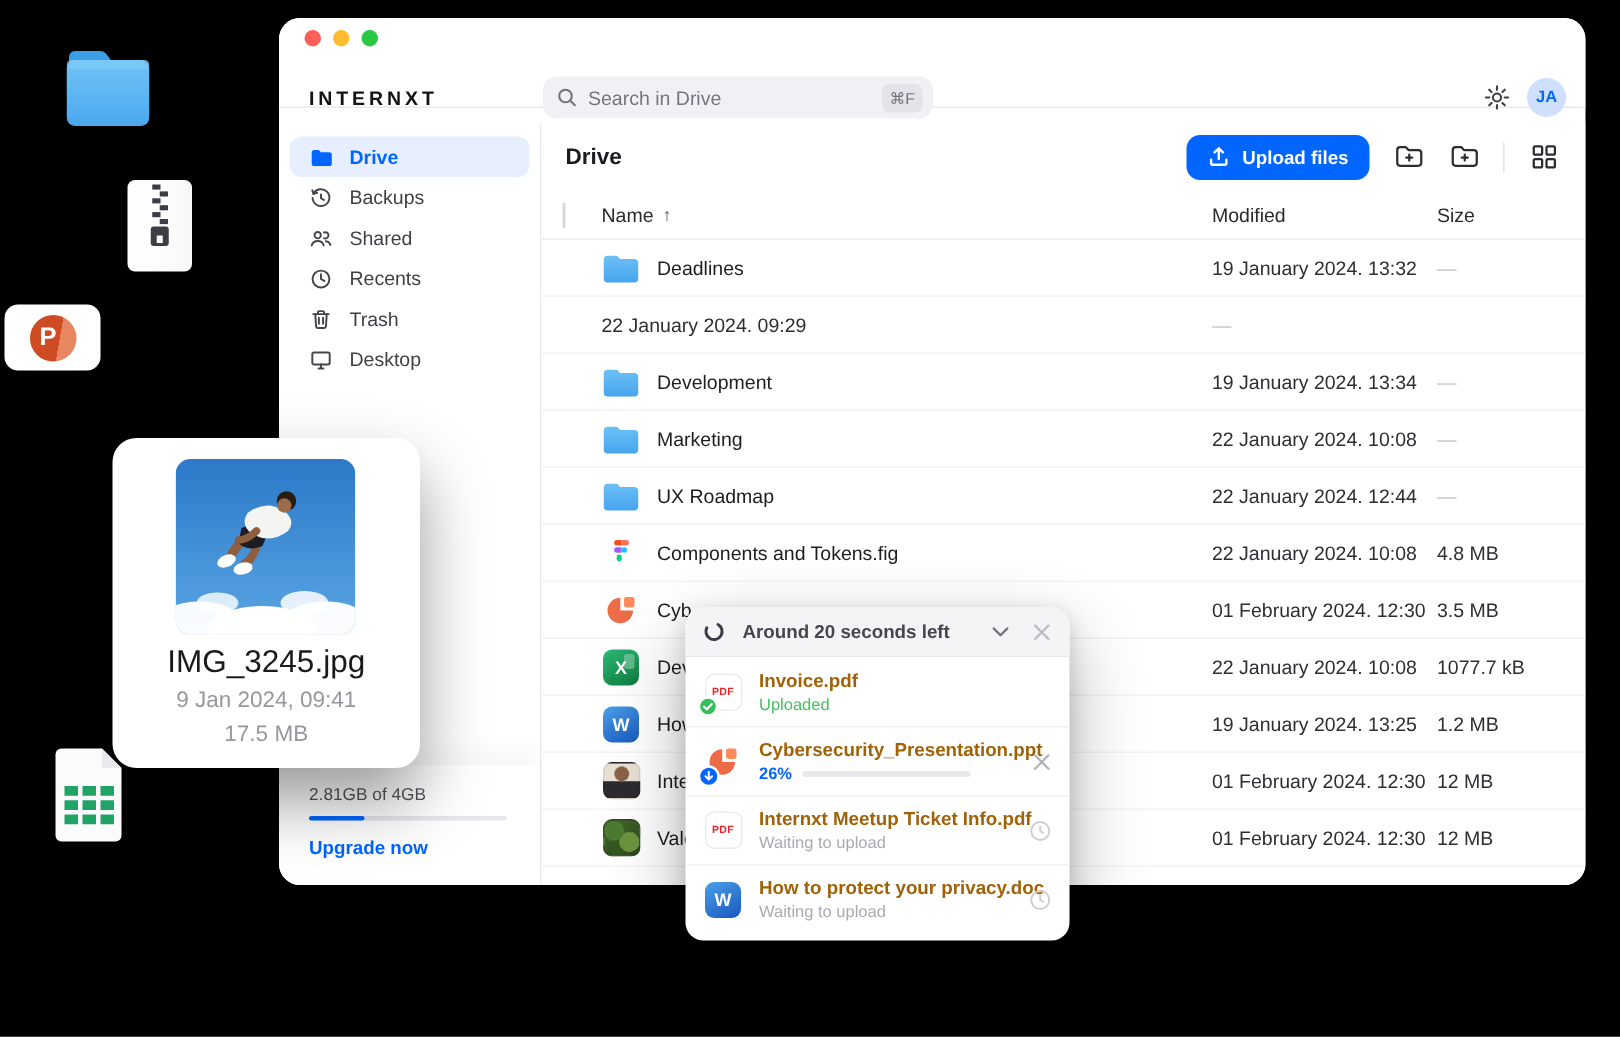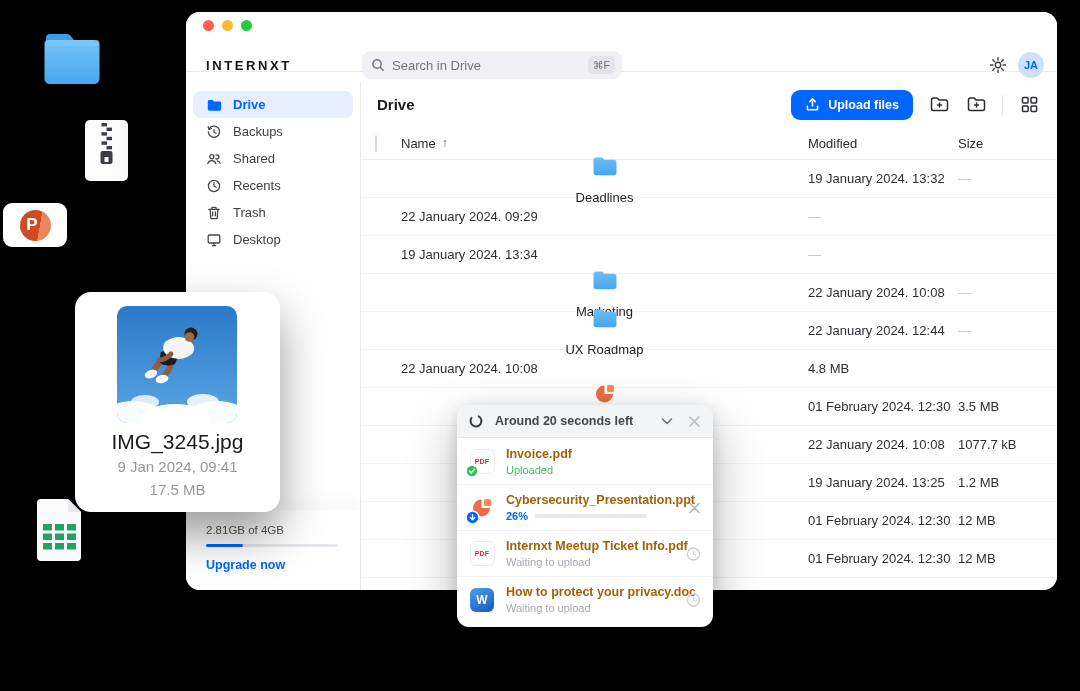"Deadlines" .name-cell { flex-direction: column -> none }
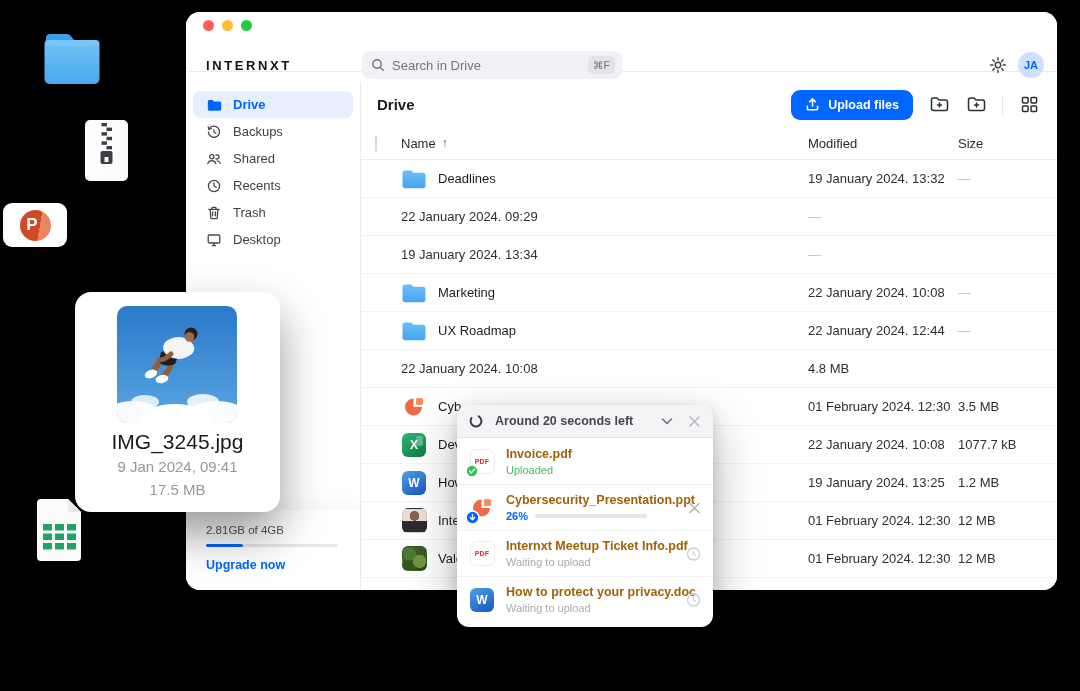"Development" div.name-cell { html: none -> <div> <svg> <path></path> </svg> <span>Development</span> </div> }
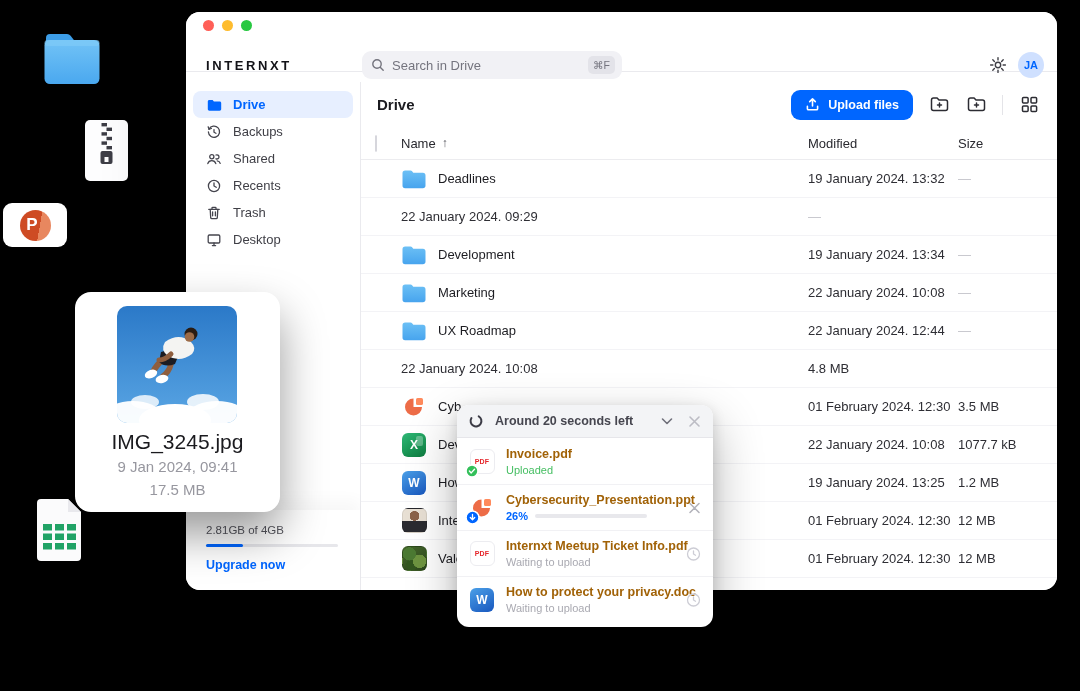"Components and Tokens.fig" div.name-cell { html: none -> <div> <span> <svg> <path></path> <path></path> <path></path> <circle></circle> <path></path> </svg> </span> <span>Components and Tokens.fig</span> </div> }
